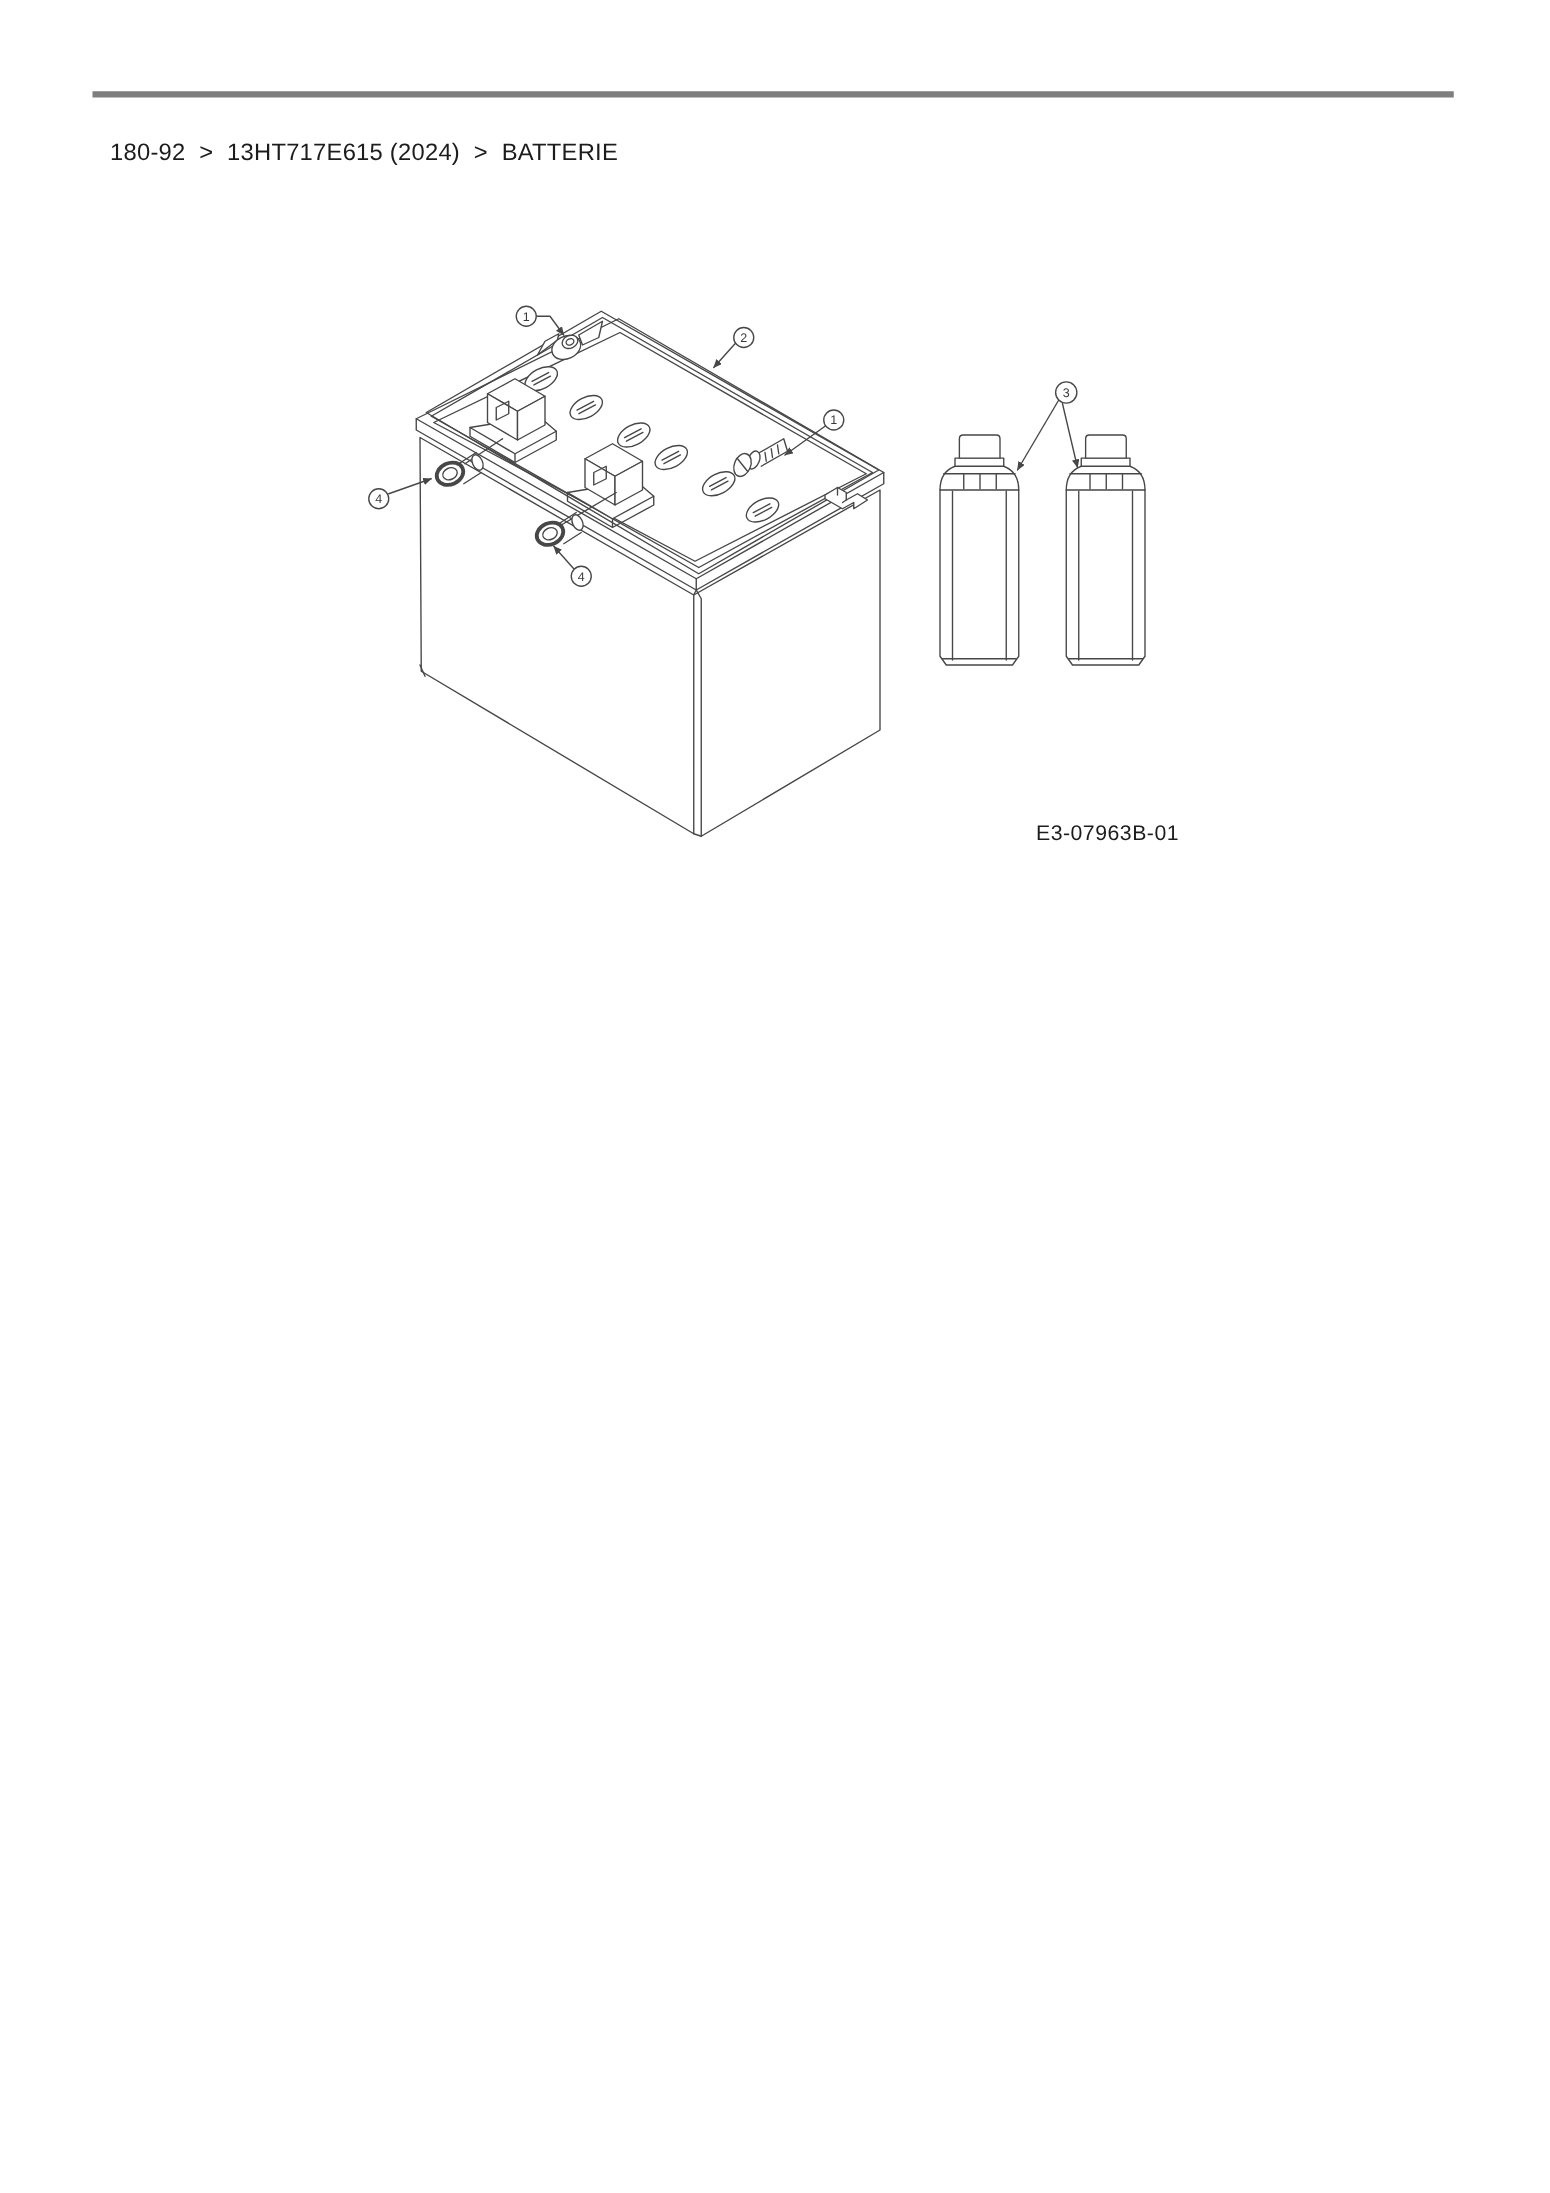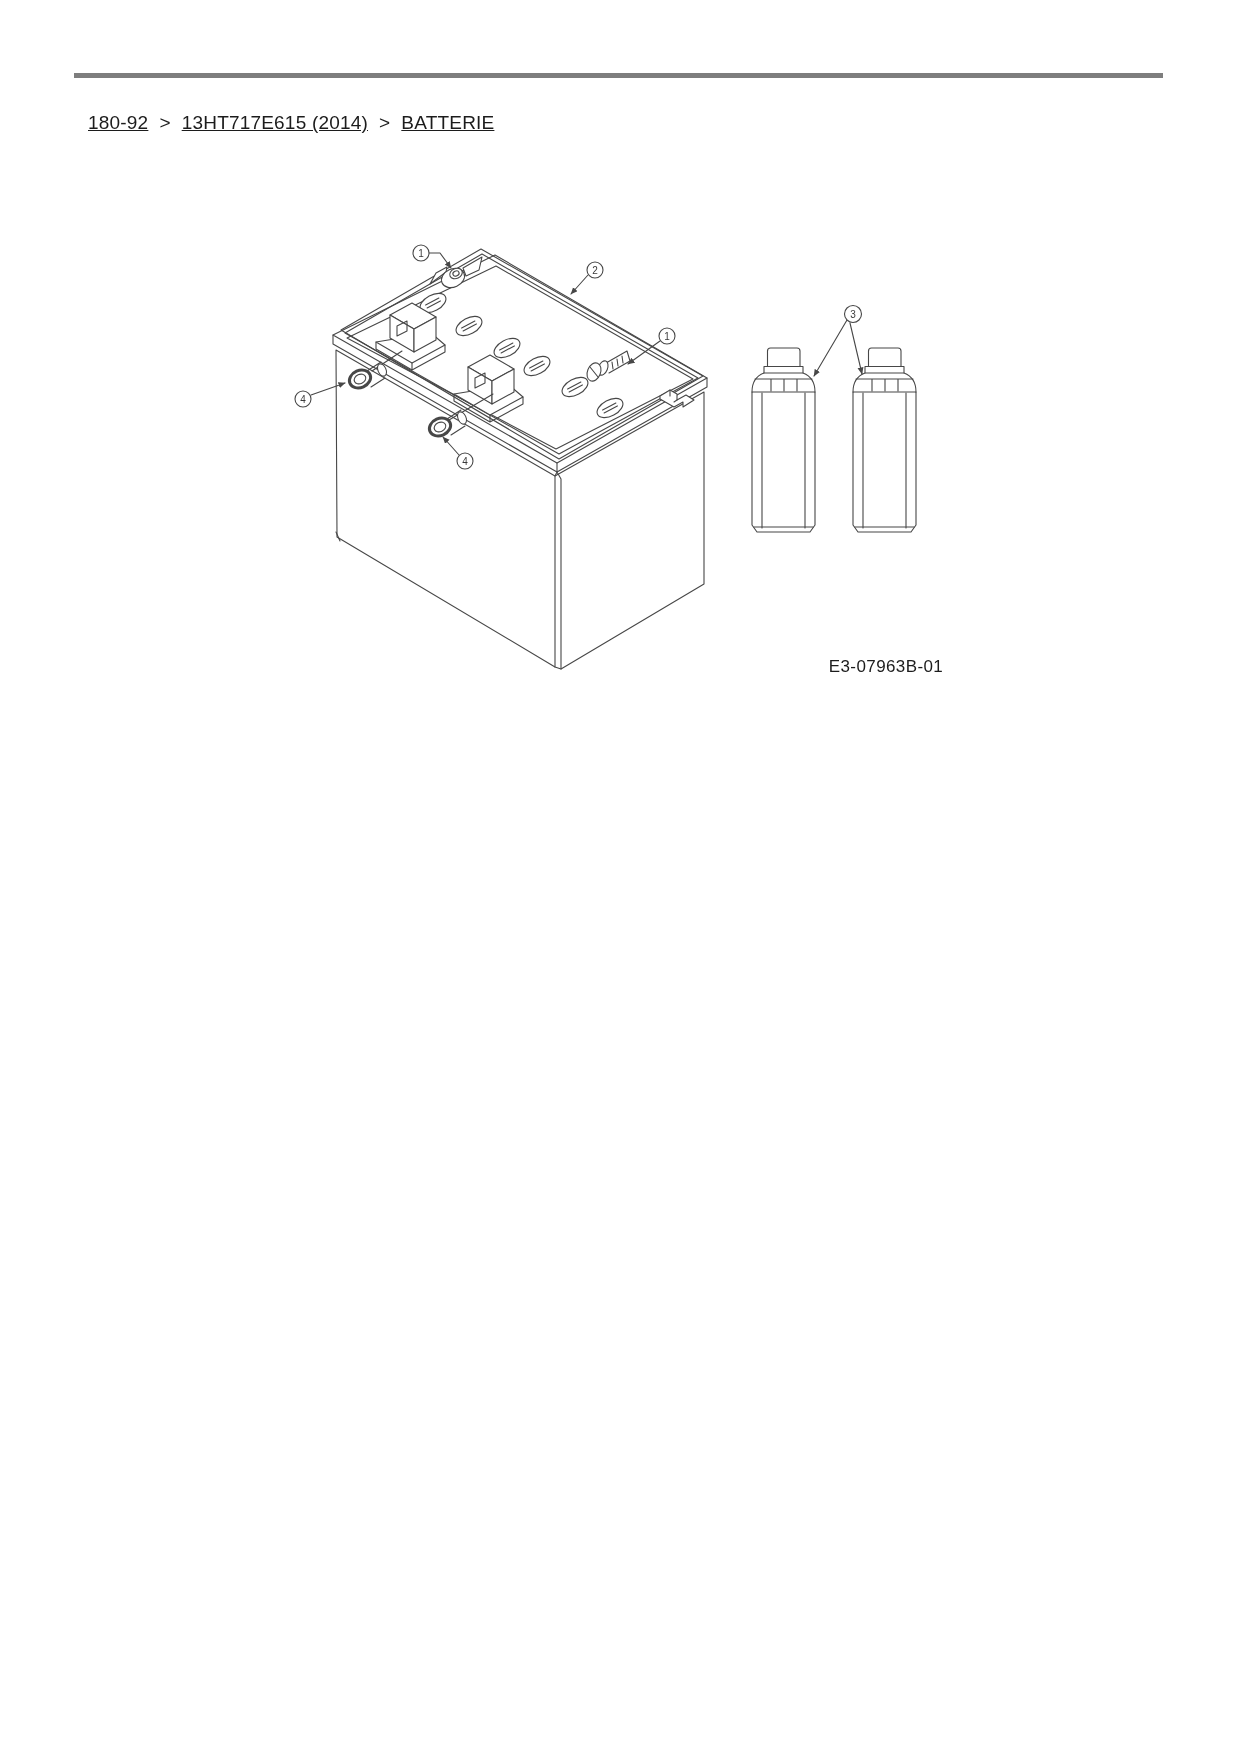"180-92" .breadcrumb .crumb { text-decoration: underline -> none }
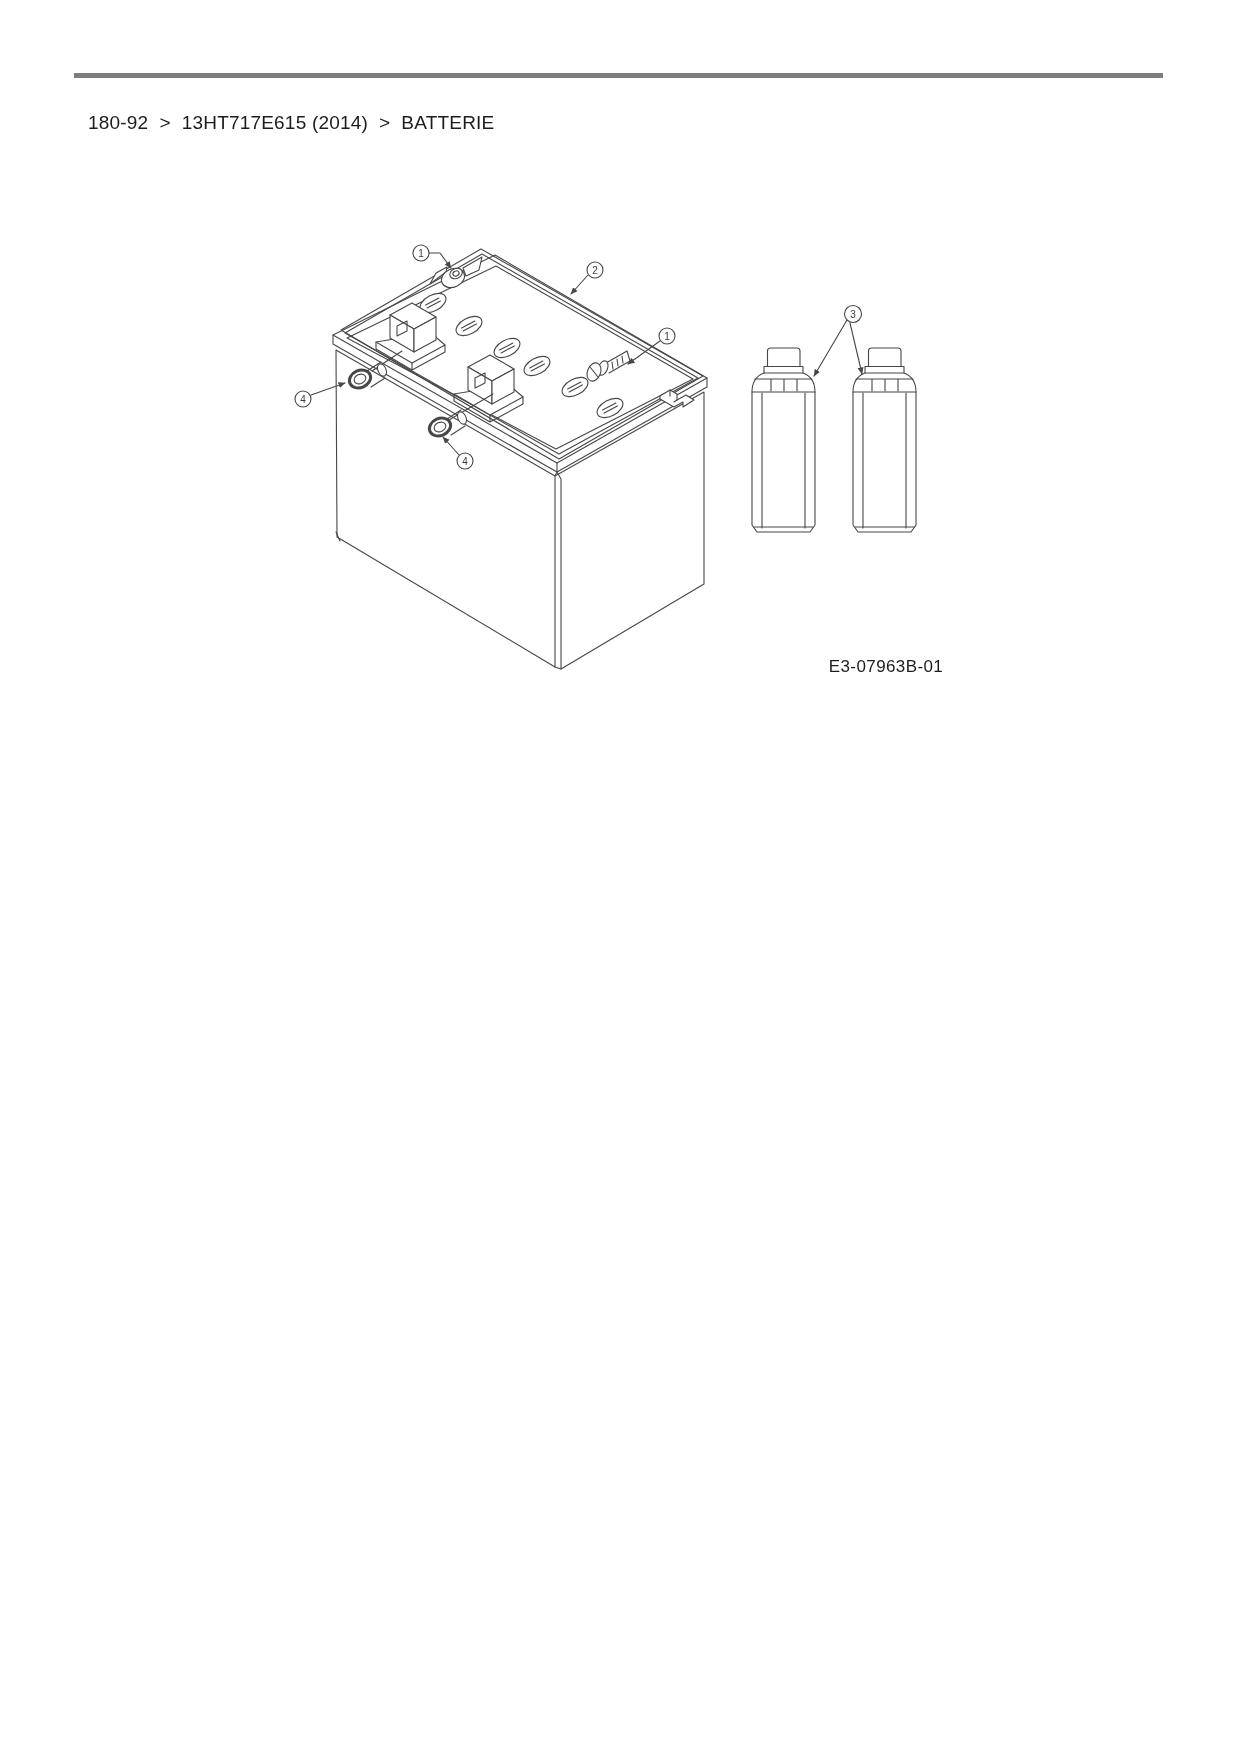"13HT717E615 (2014)" span.crumb { text: 2014 -> 2024 }
